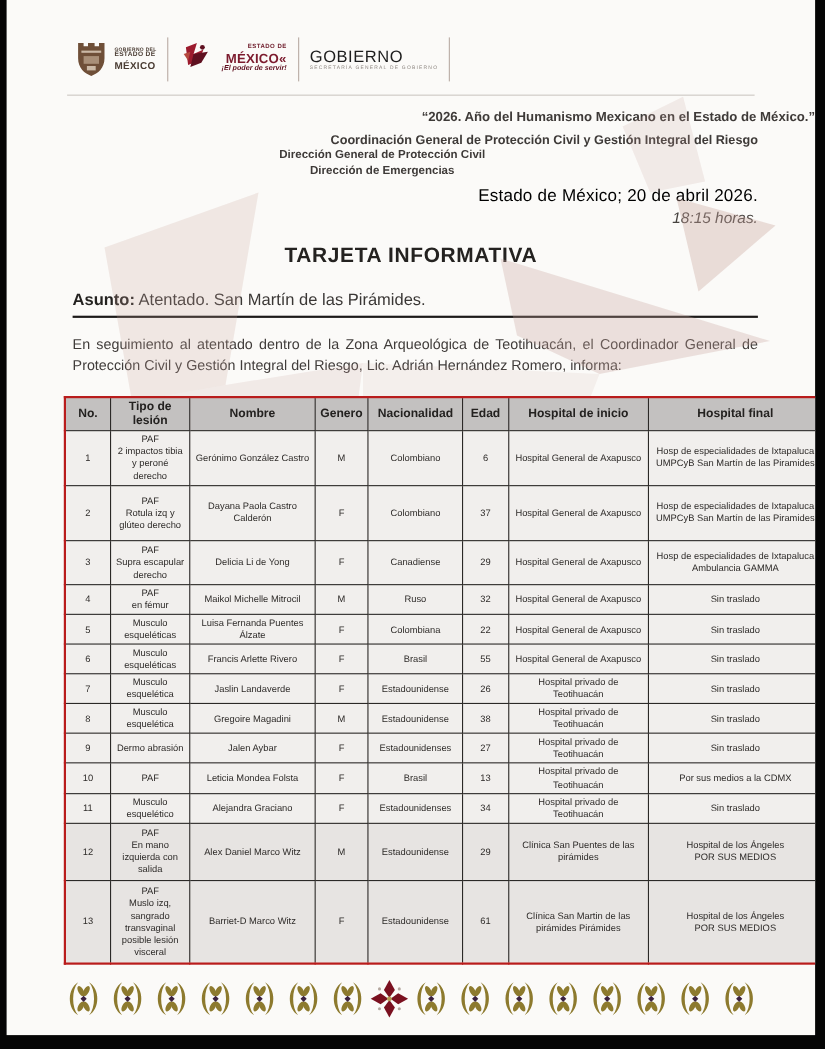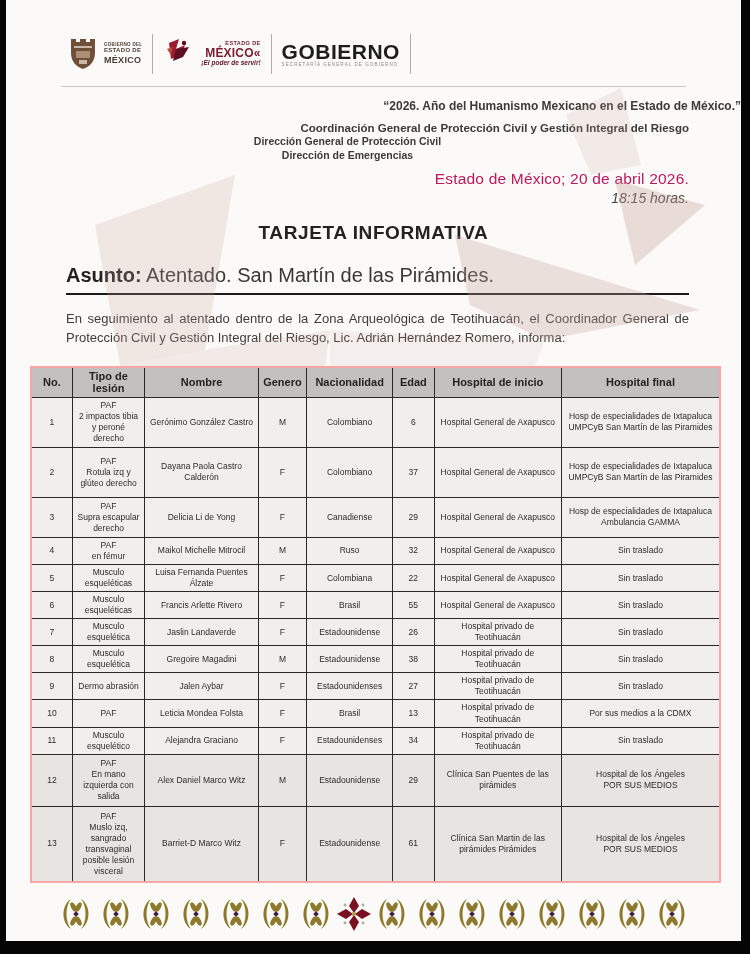"GOBIERNO" .gob-title { font-size: 21px -> 15px; font-weight: 700 -> 400 }
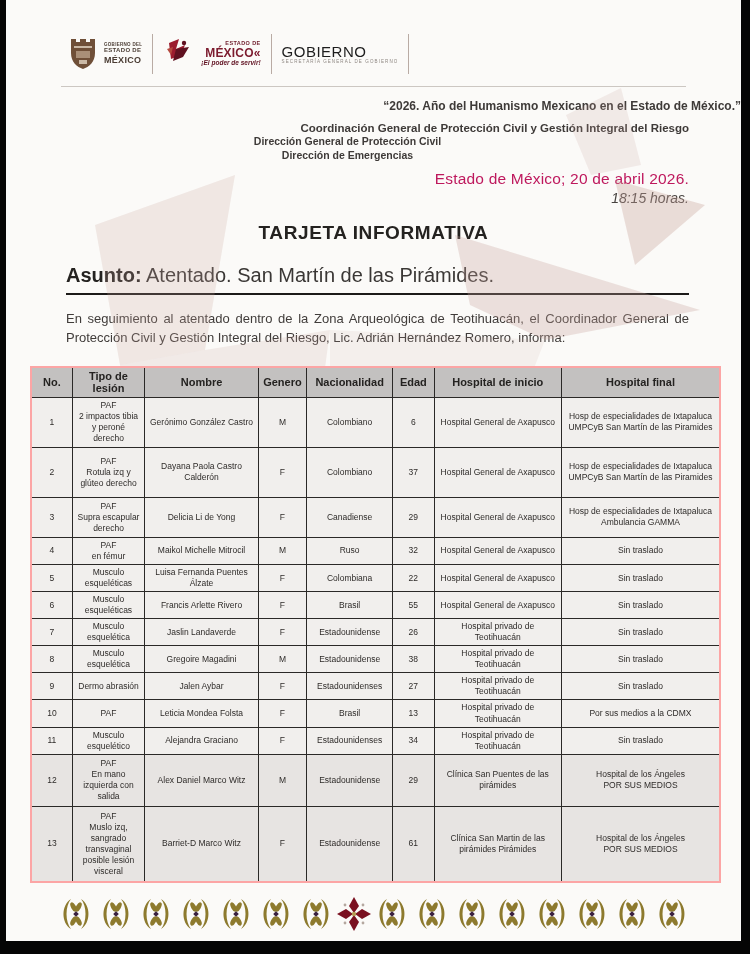"Estado de México; 20 de" .dateline { color: #be185d -> #000000 }
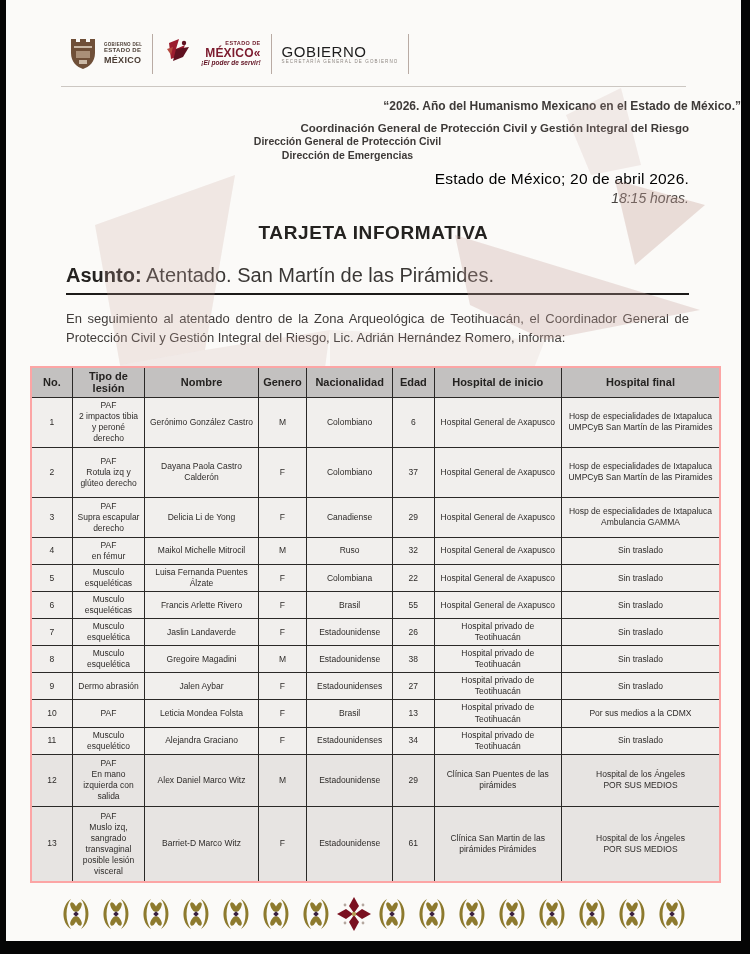"Asunto: Atentado. San Martín de" .subject { font-size: 20px -> 15px }
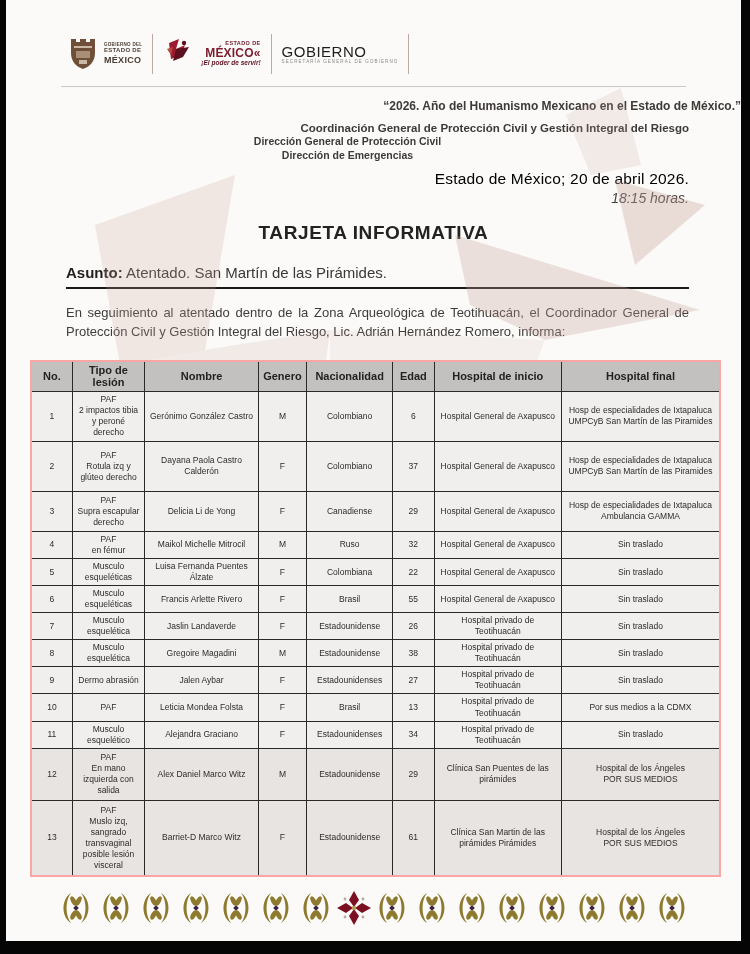"No." table.casualties { border: 2px solid #fca5a5 -> 2px solid #b91c1c; margin-left: none -> 28px }
